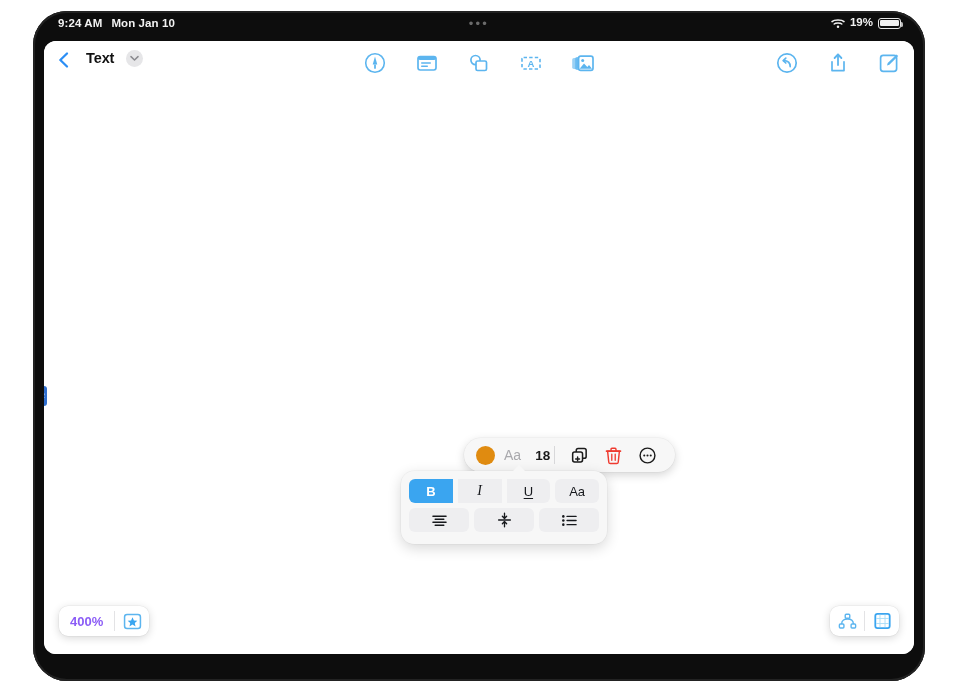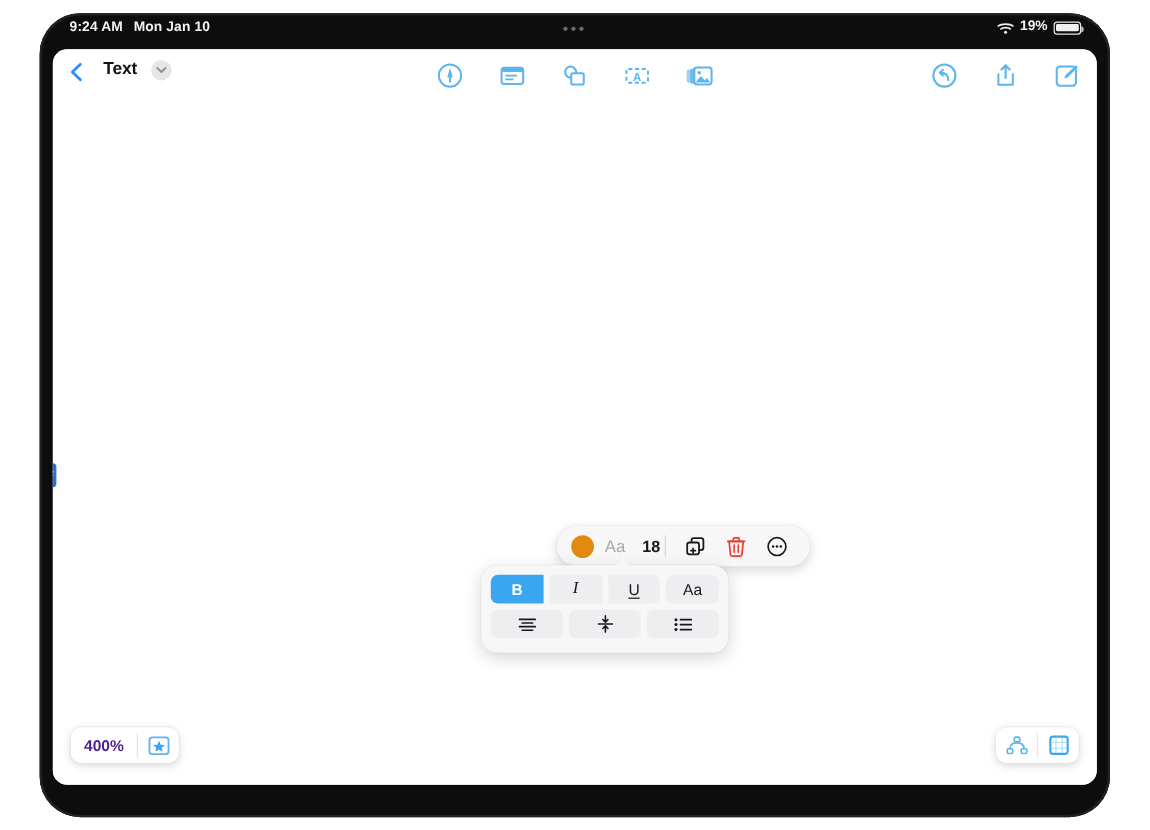"400%" #zoom-val { color: #4c1d95 -> #8b5cf6 }
